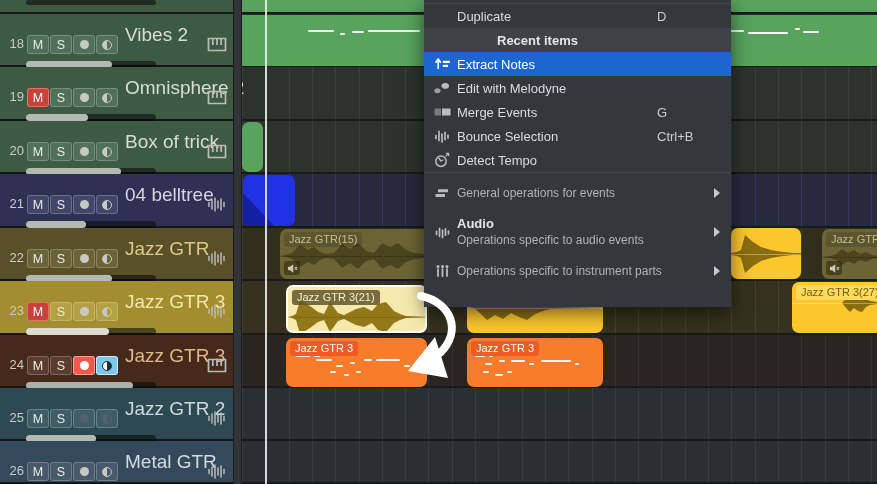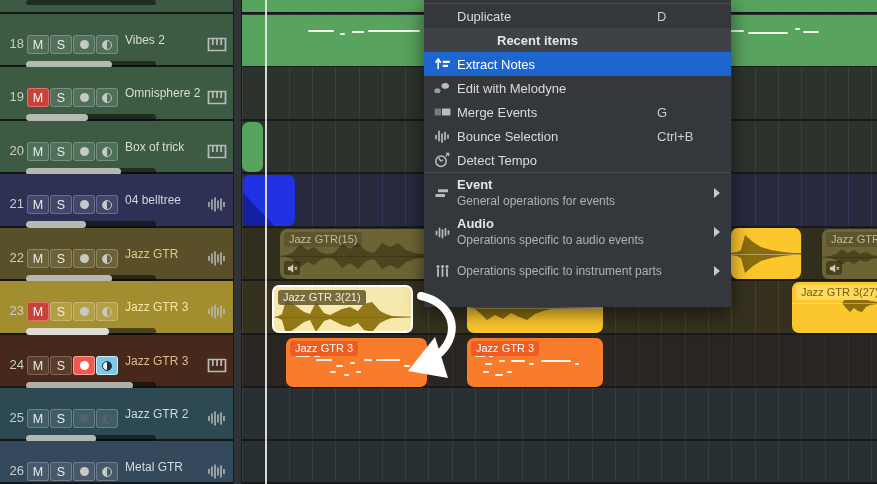"Vibes 2" .tname { font-size: 12px -> 19px; top: 19px -> 10px }
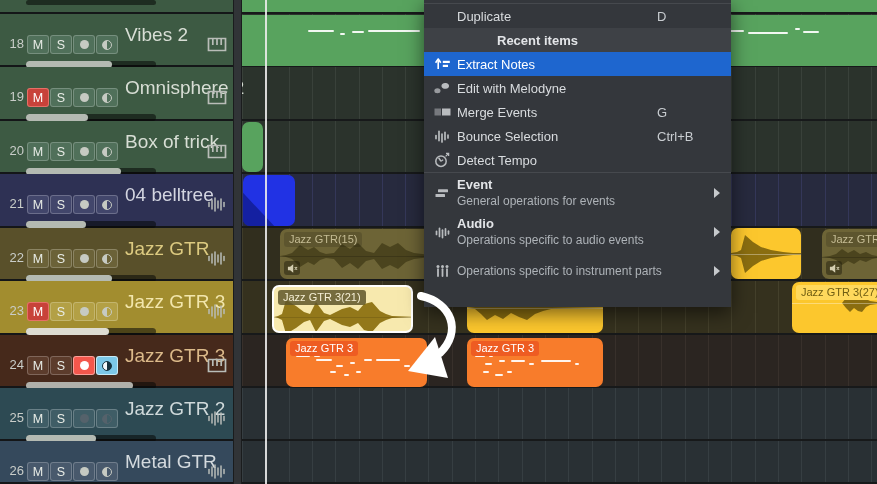"Event" div.m-gtitle { html: <div>Event</div> -> none }
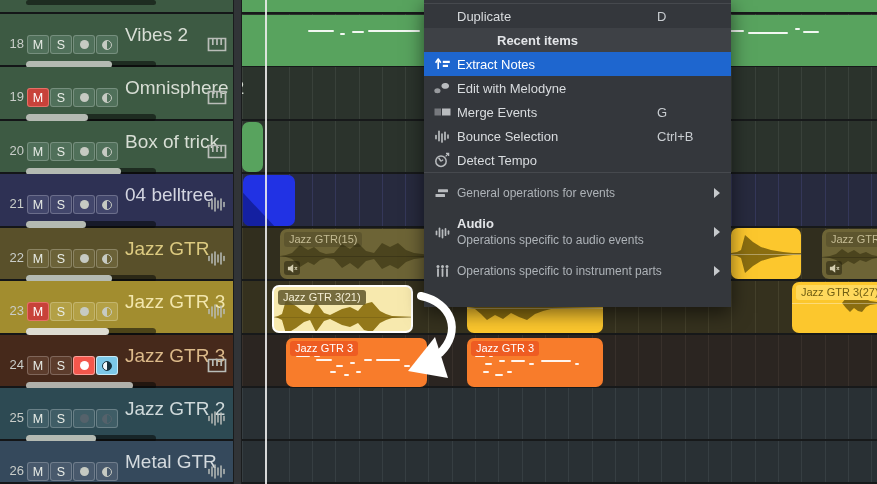"Jazz GTR 3(21)" div.clip { left: 272px -> 286px }
